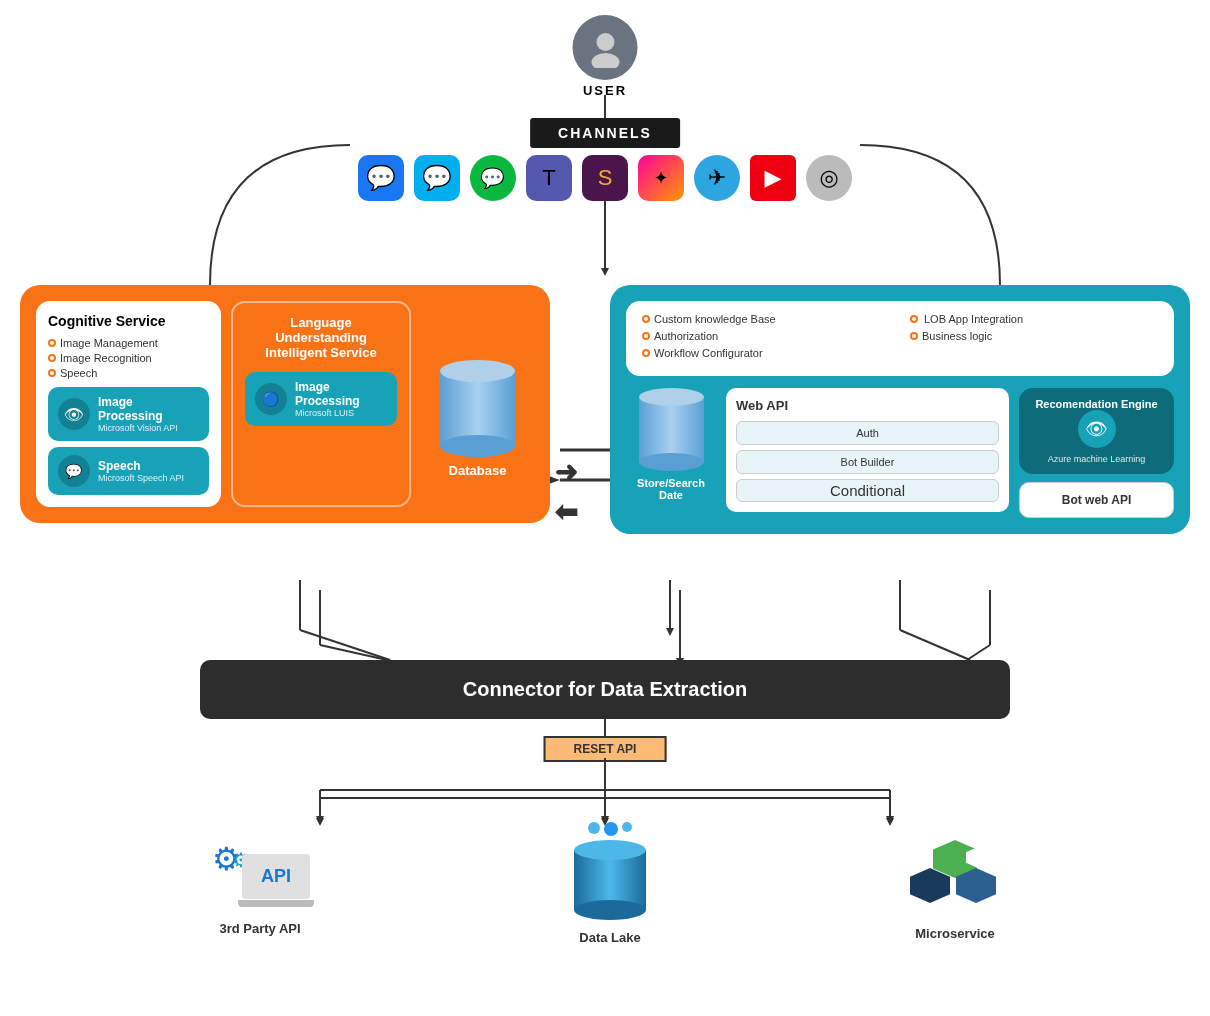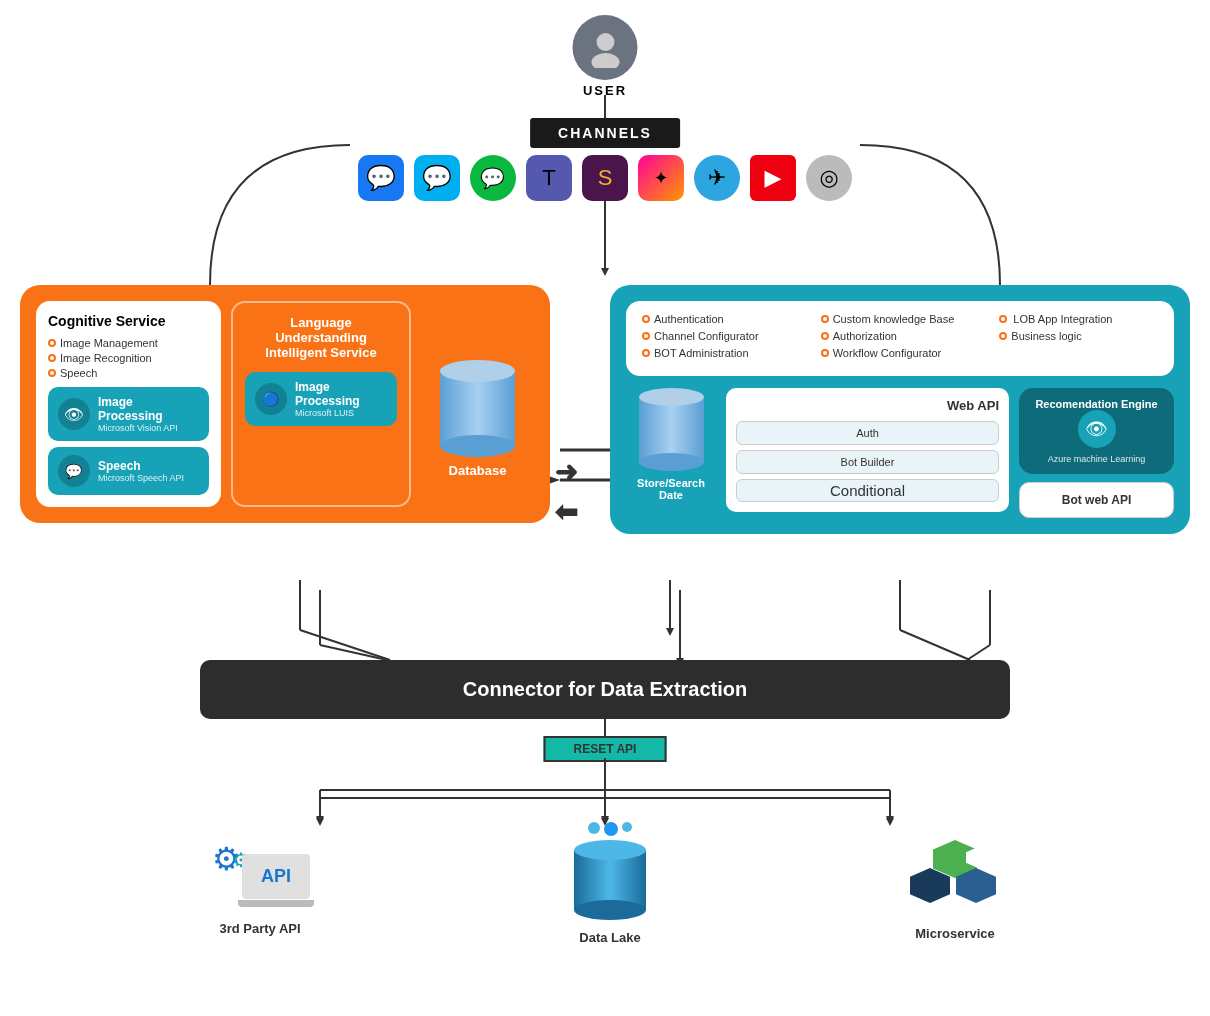"Authentication" div { html: <div> <div> <div></div> <span>Authentication</span> </div> <div> <div></div> <span>Channel Configurator</span> </div> <div> <div></div> <span>BOT Administration</span> </div> </div> -> none }
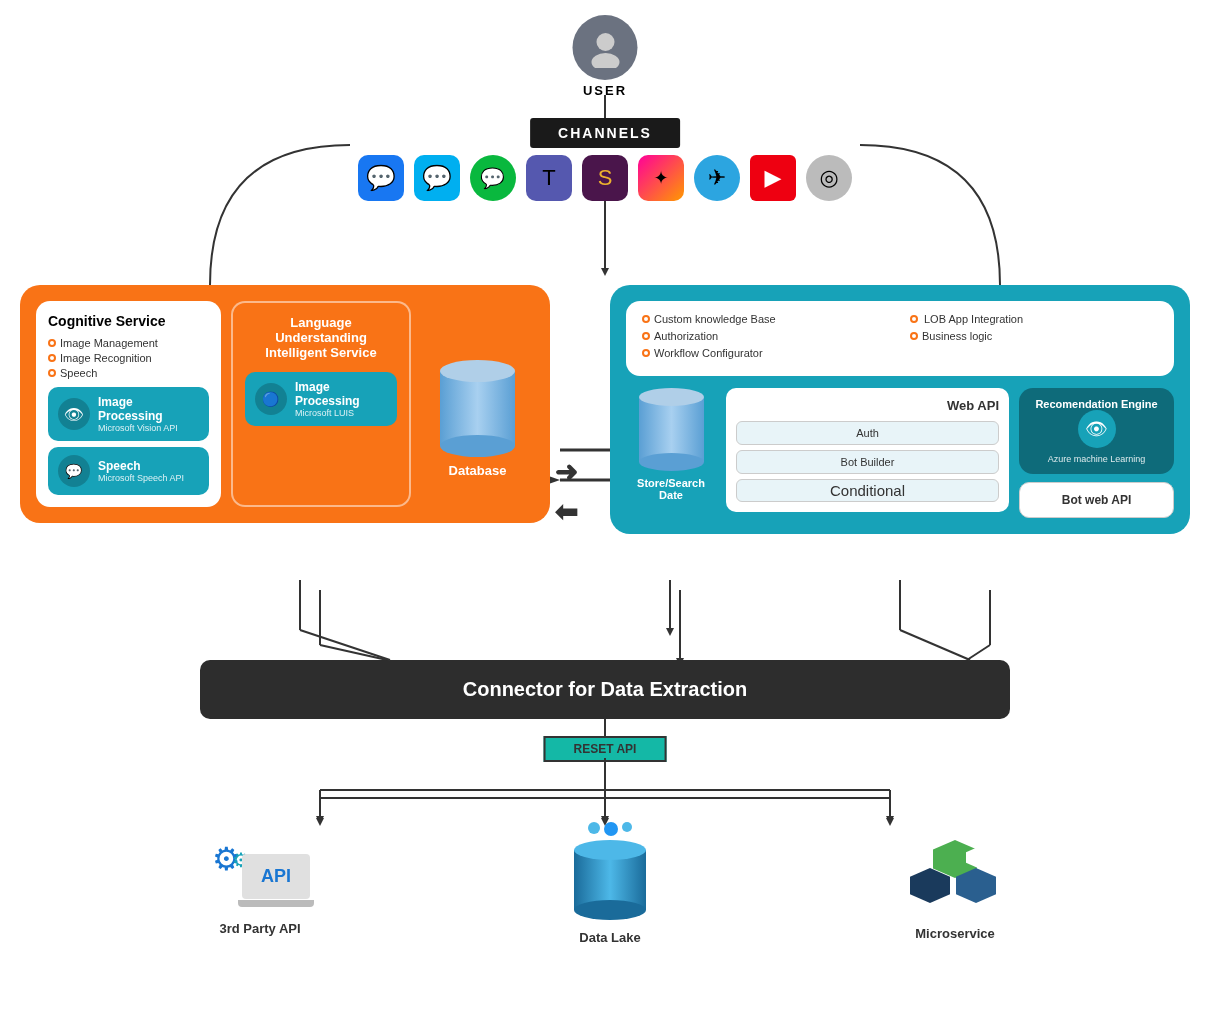"Web API" div { text-align: right -> left }
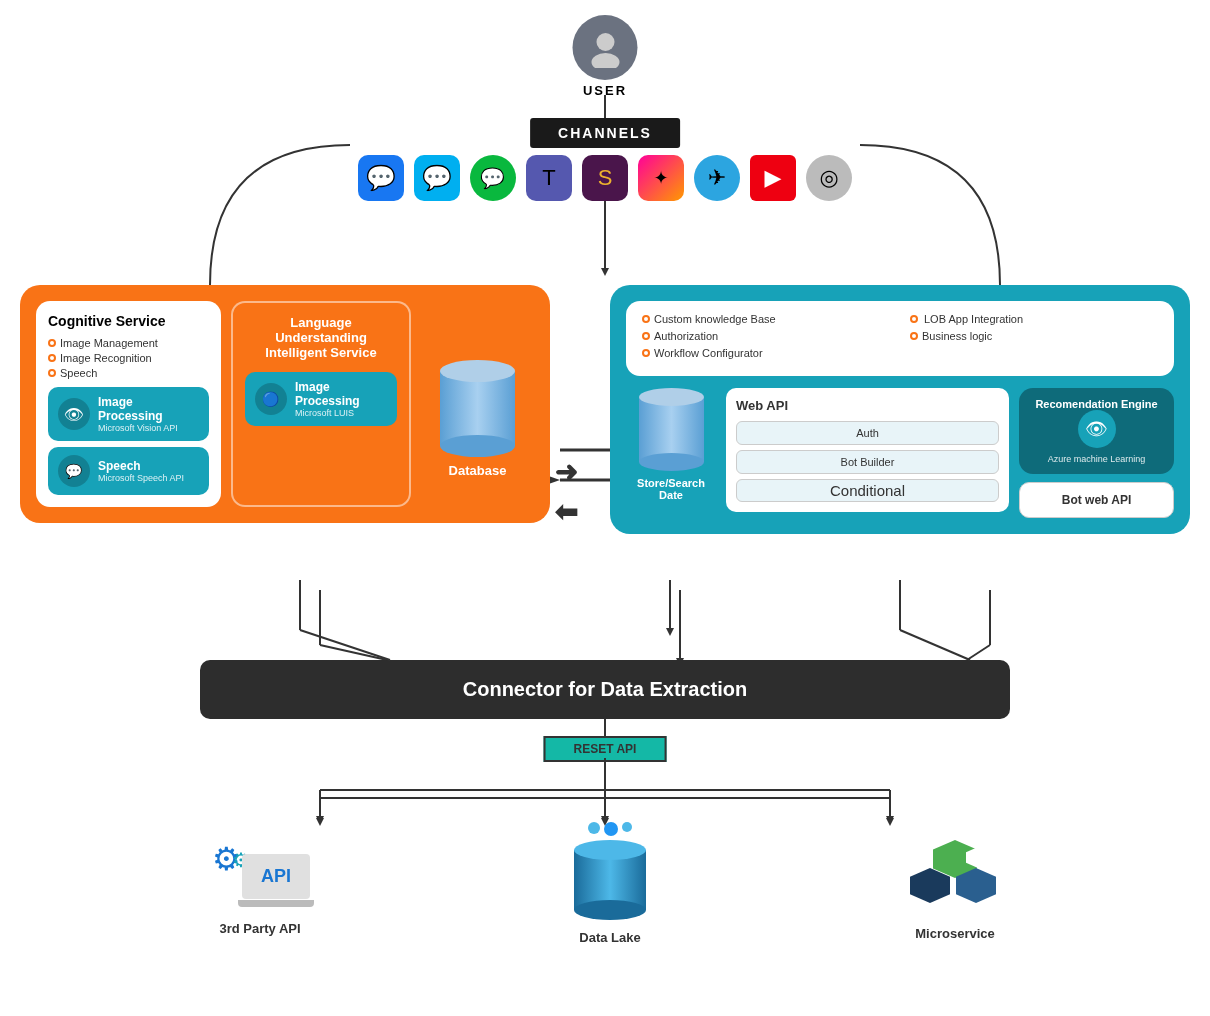"RESET API" div { background: #14b8a6 -> #fdba74 }
